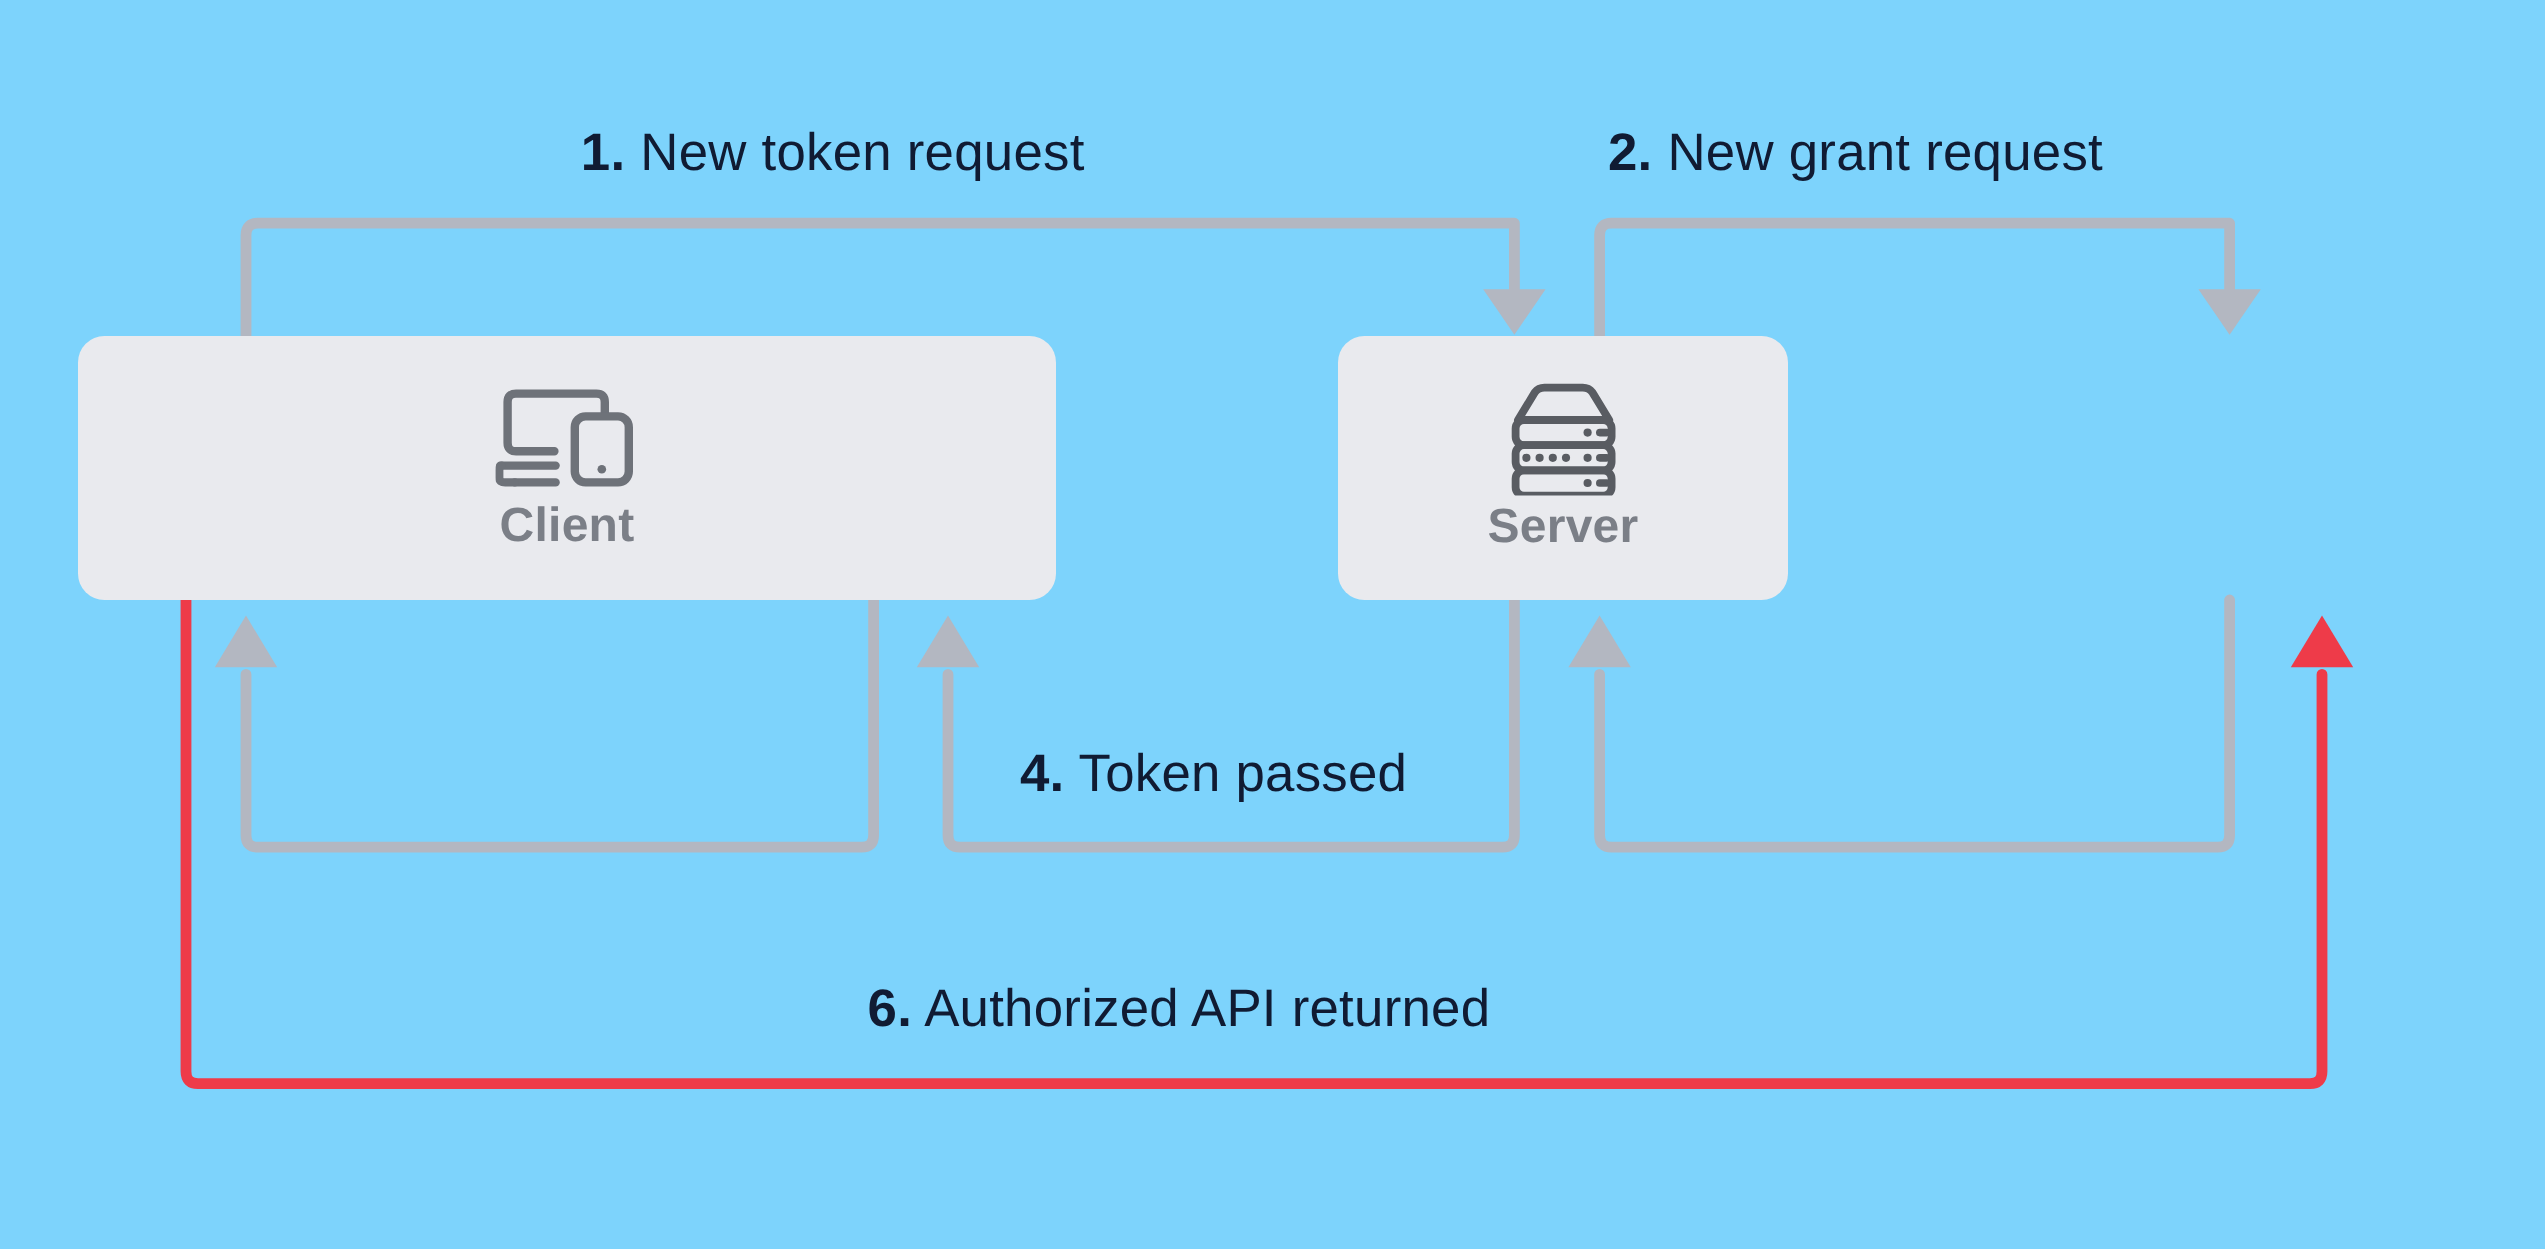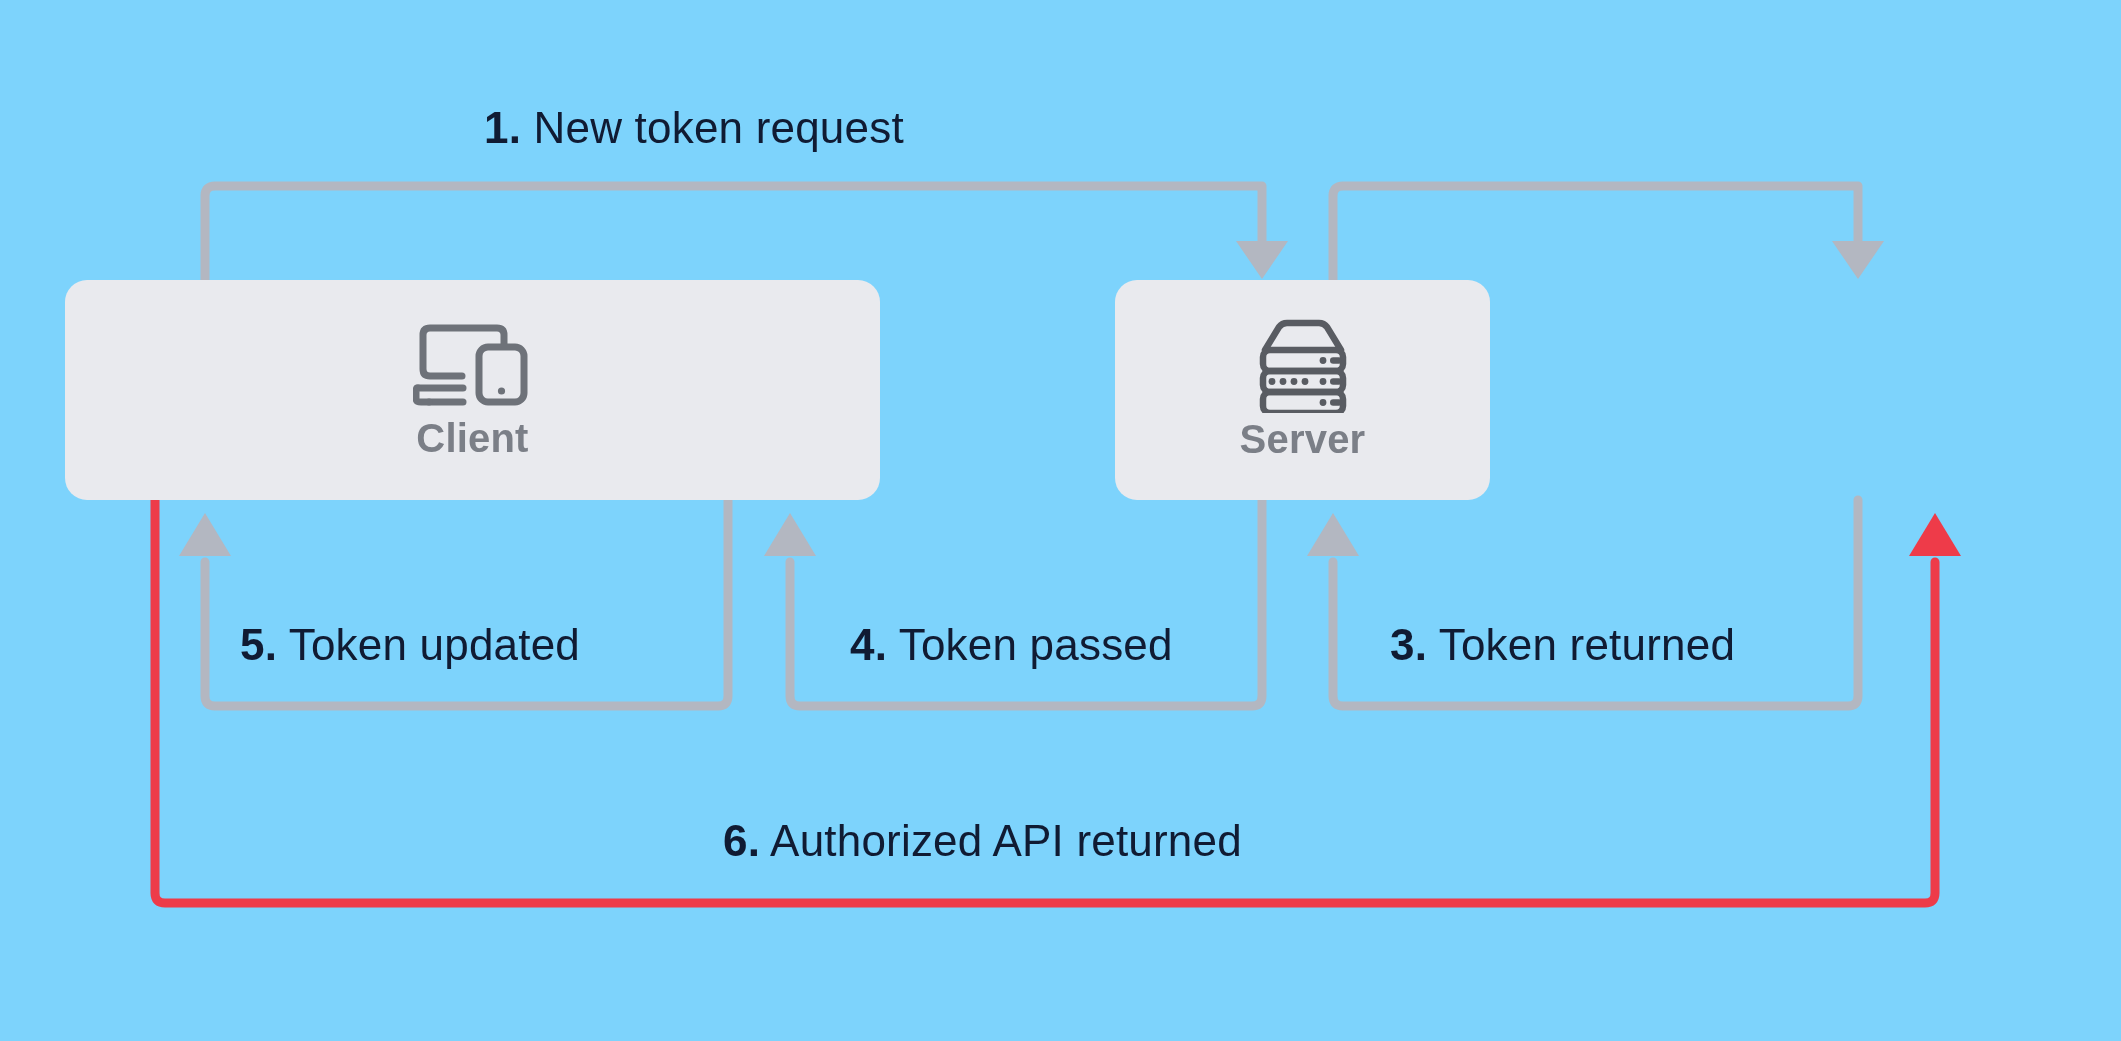"2. New grant request" div.step { html: none -> <div> <b>2.</b> <span>New grant request</span> </div> }
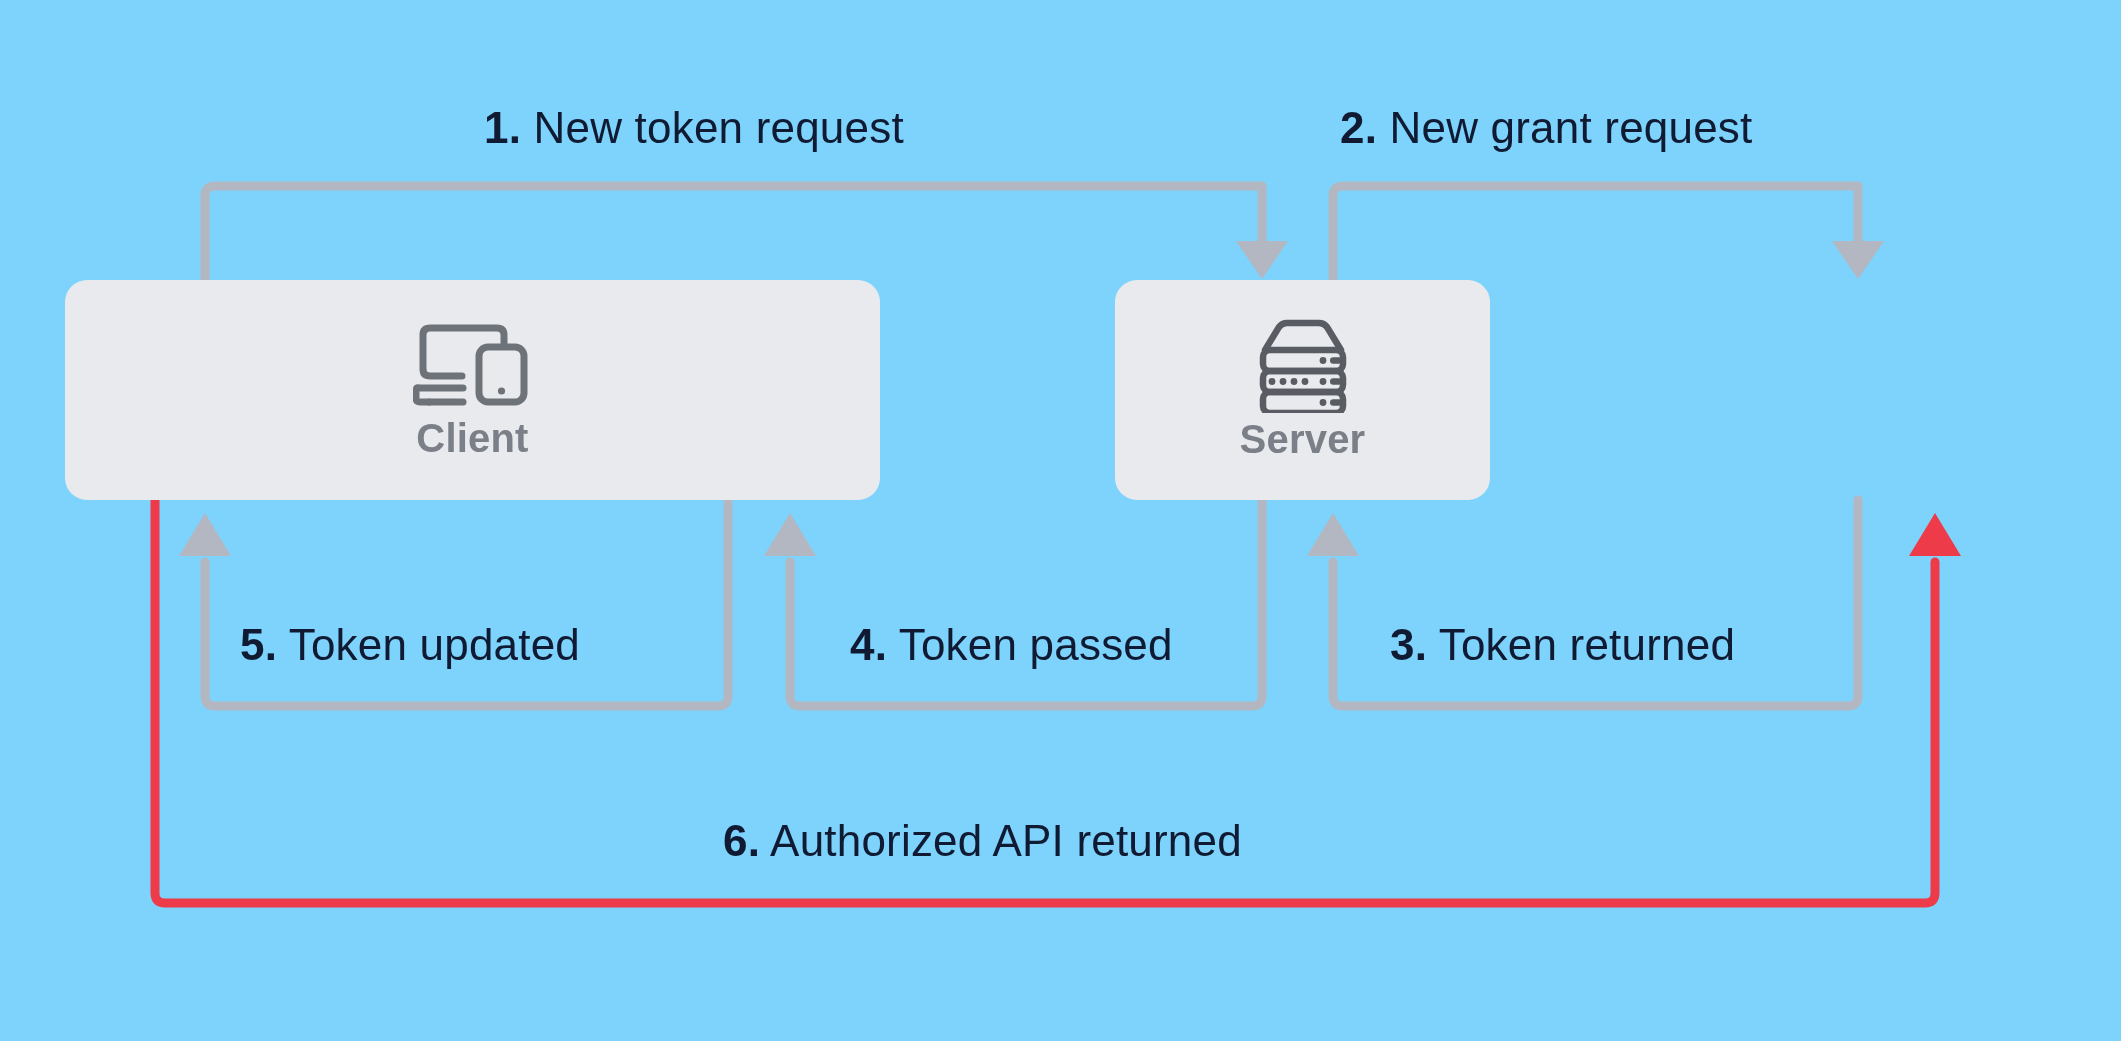"5. Token updated" div.step { html: <div> <b>5.</b> <span>Token updated</span> </div> -> none }
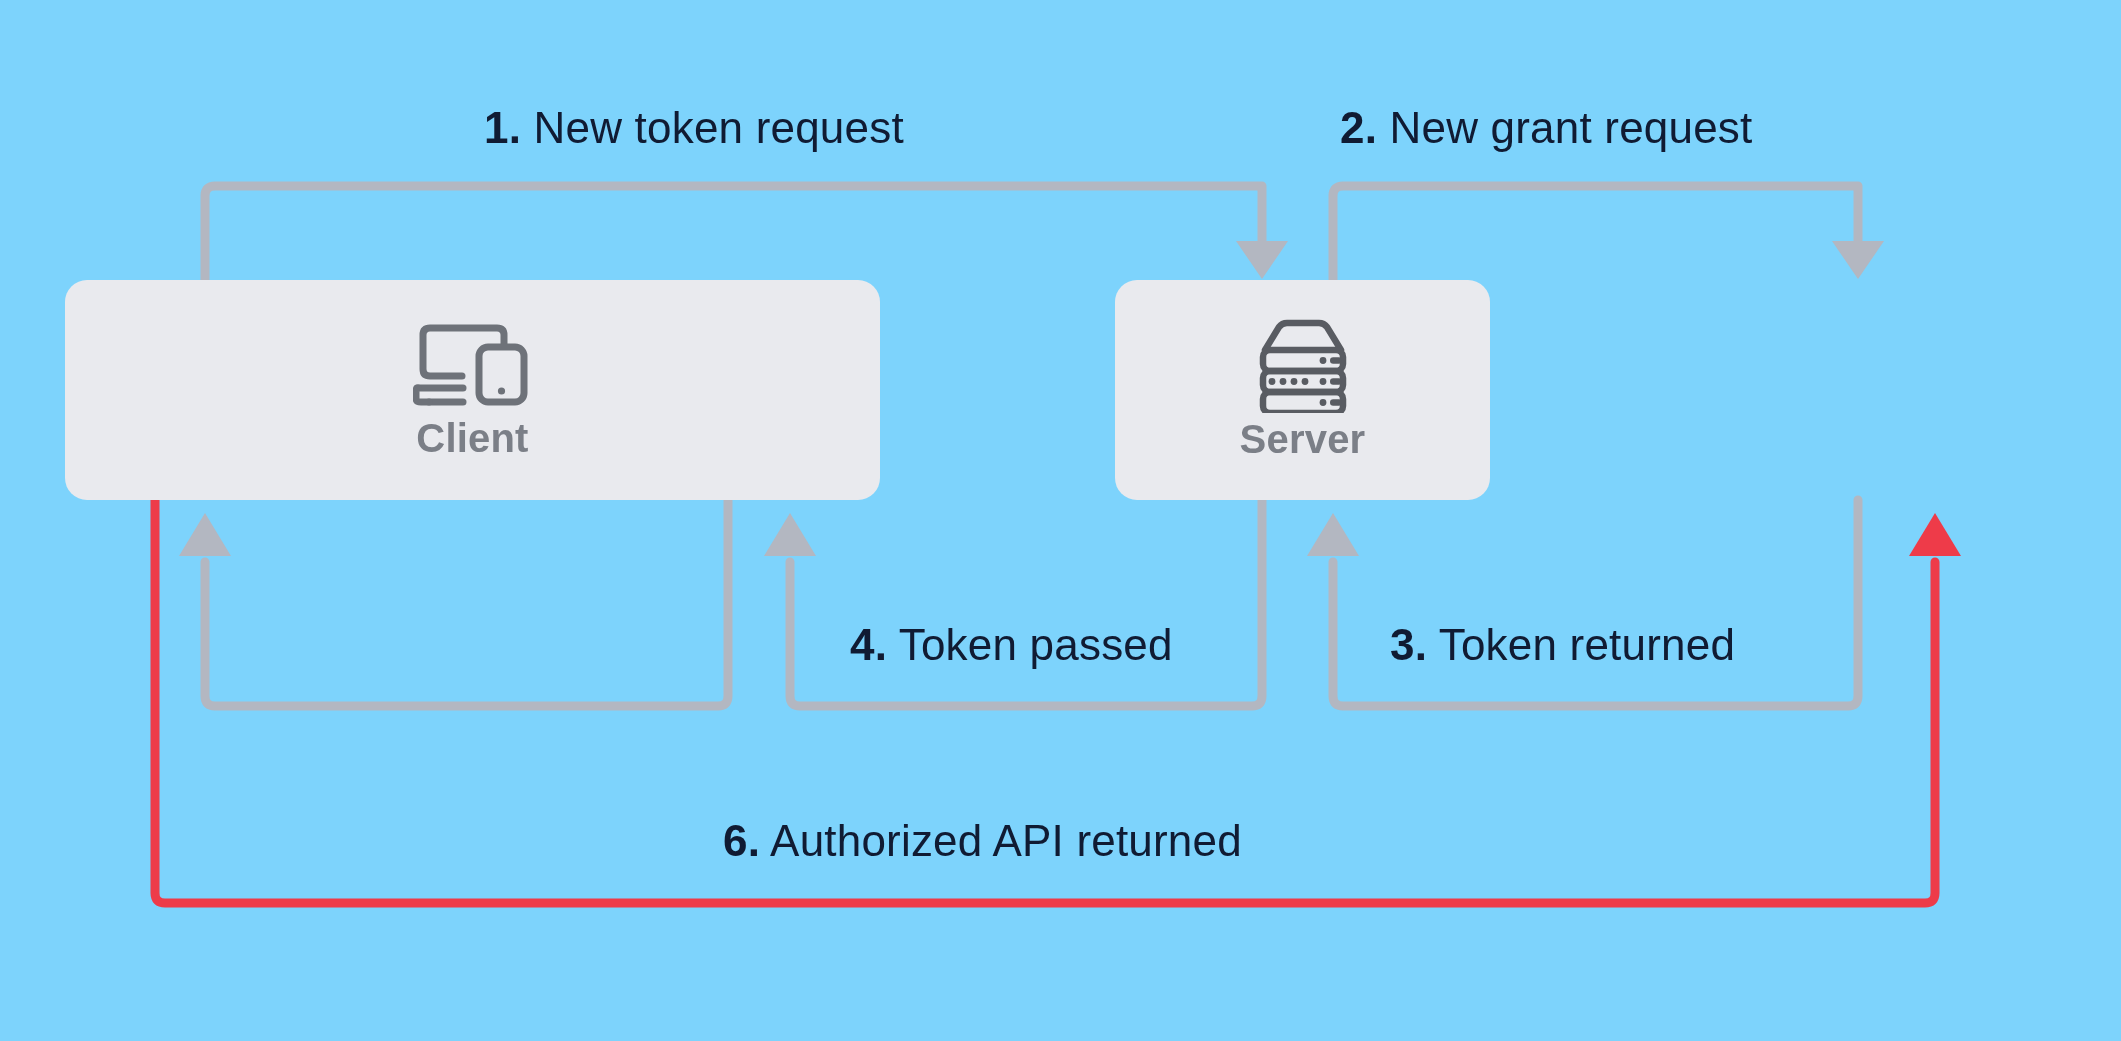"3. Token returned" div.step { html: <div> <b>3.</b> <span>Token returned</span> </div> -> none }
